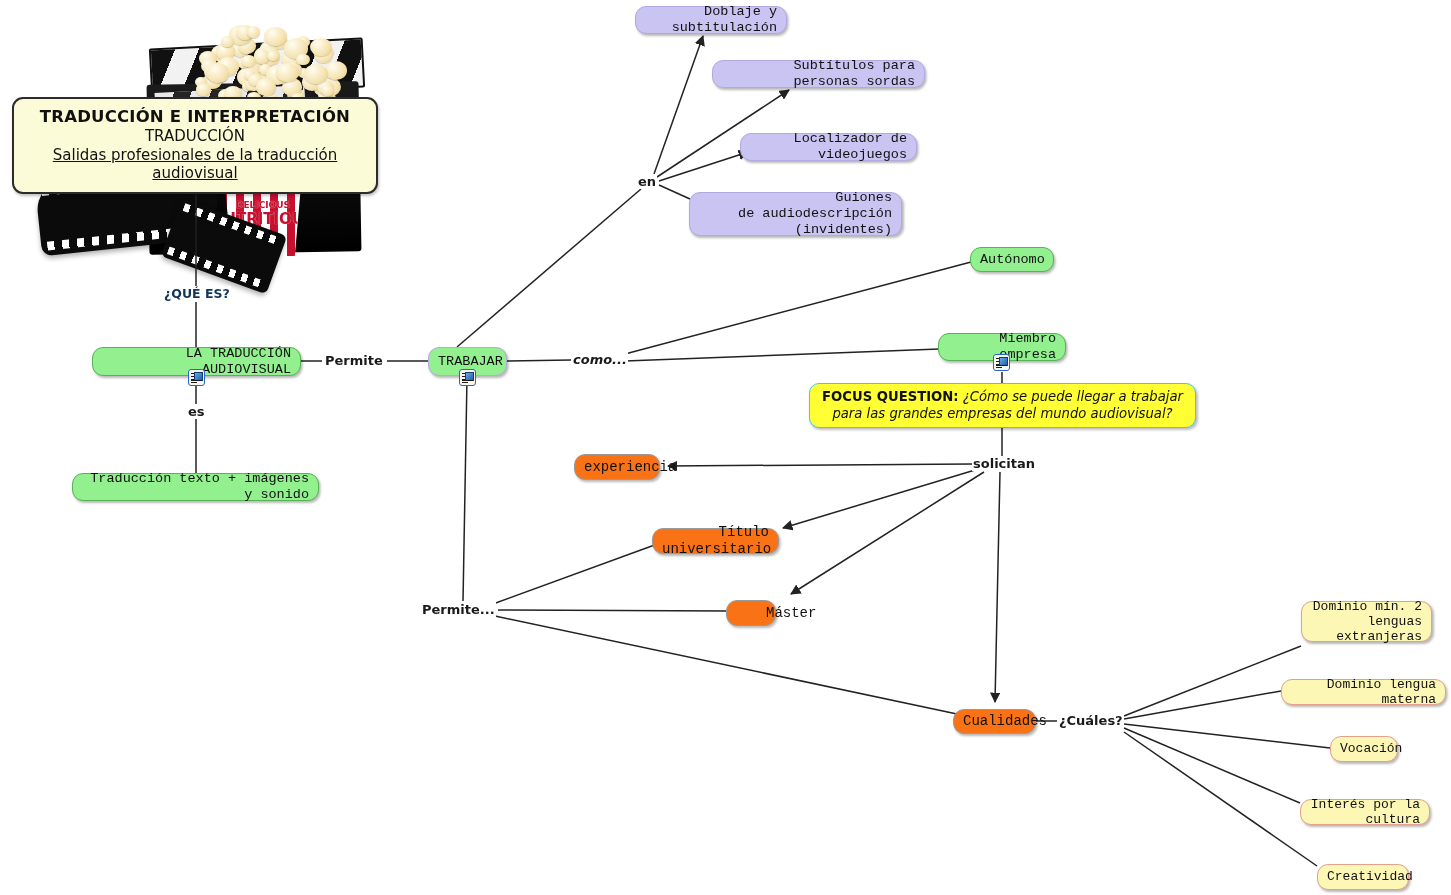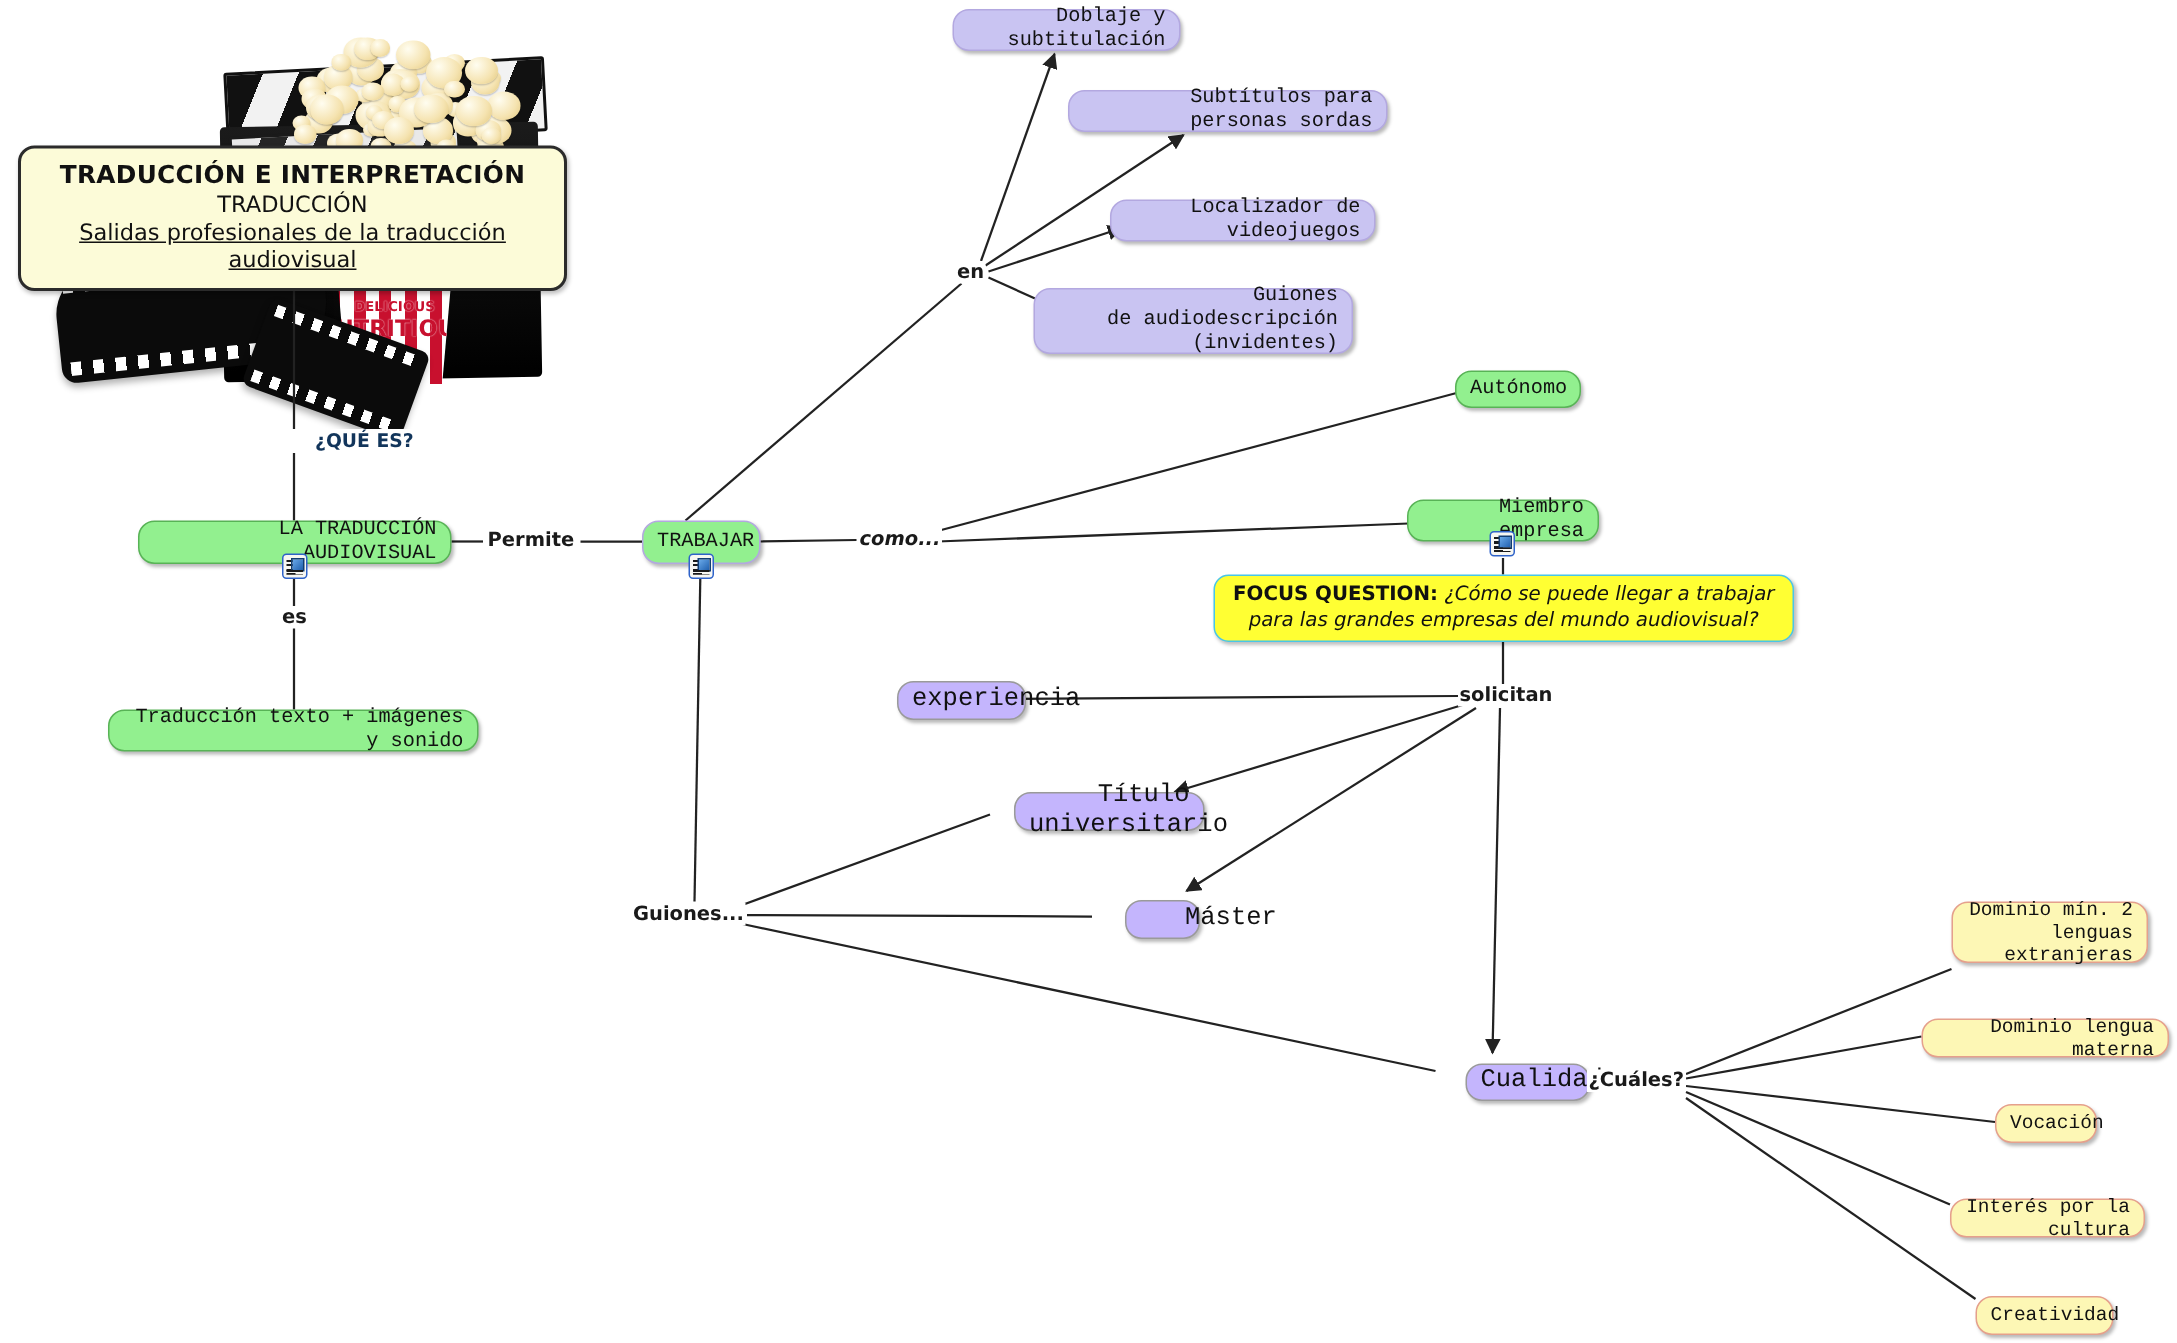"¿QUÉ ES?" .link-label.blue { margin-left: 46px -> none }
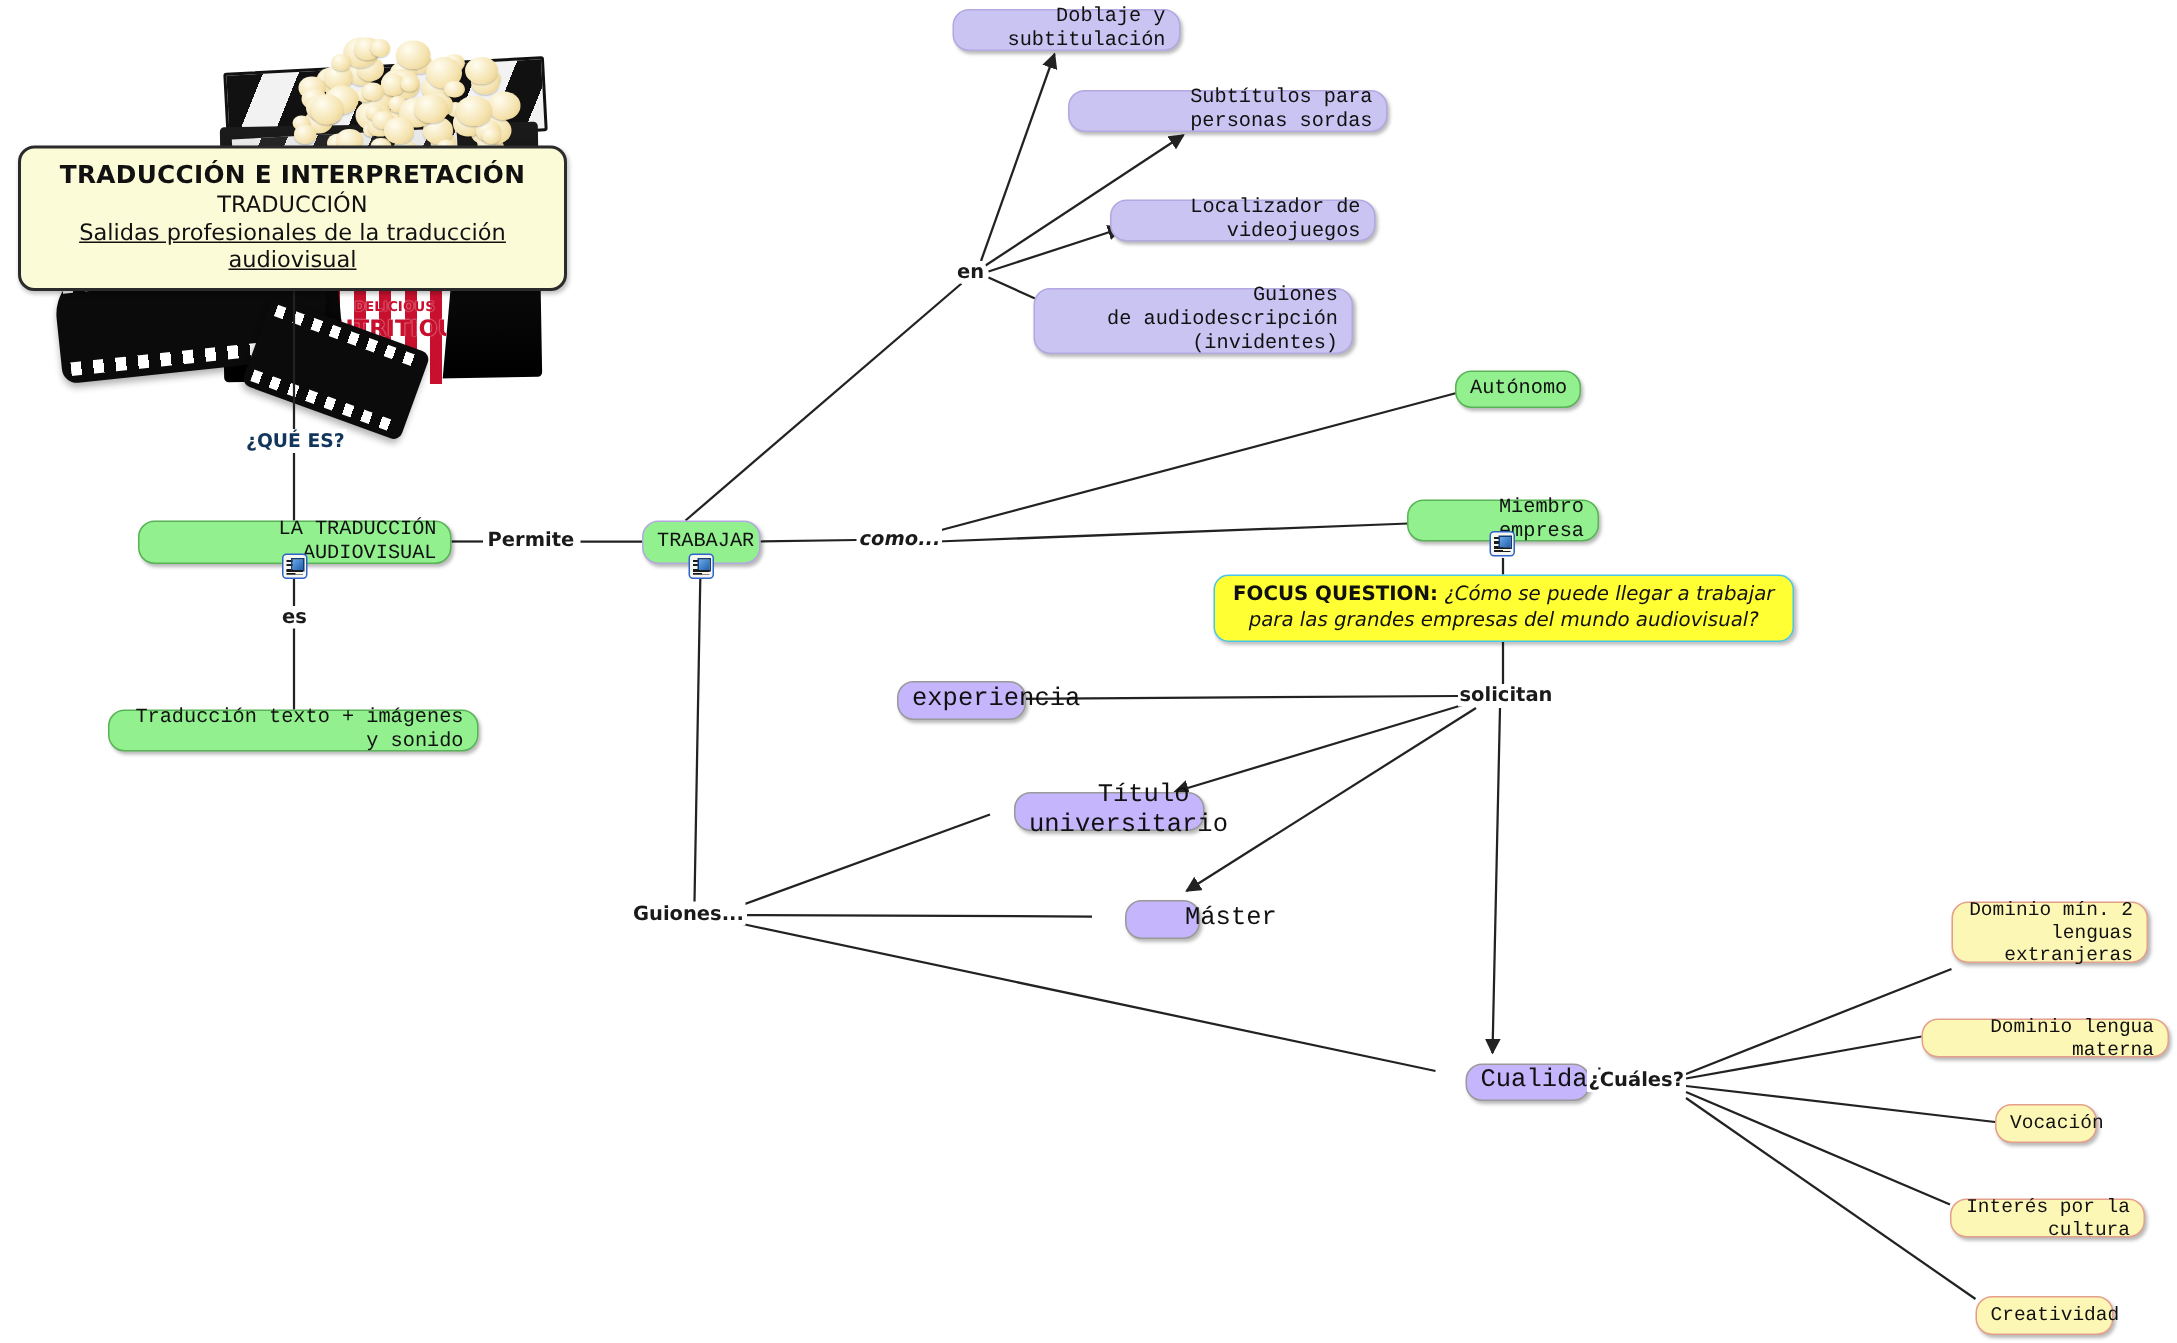"experiencia" .n-pink { background: #c4b5fd -> #f97316; font-size: 17px -> 14px; margin-left: 24px -> none }
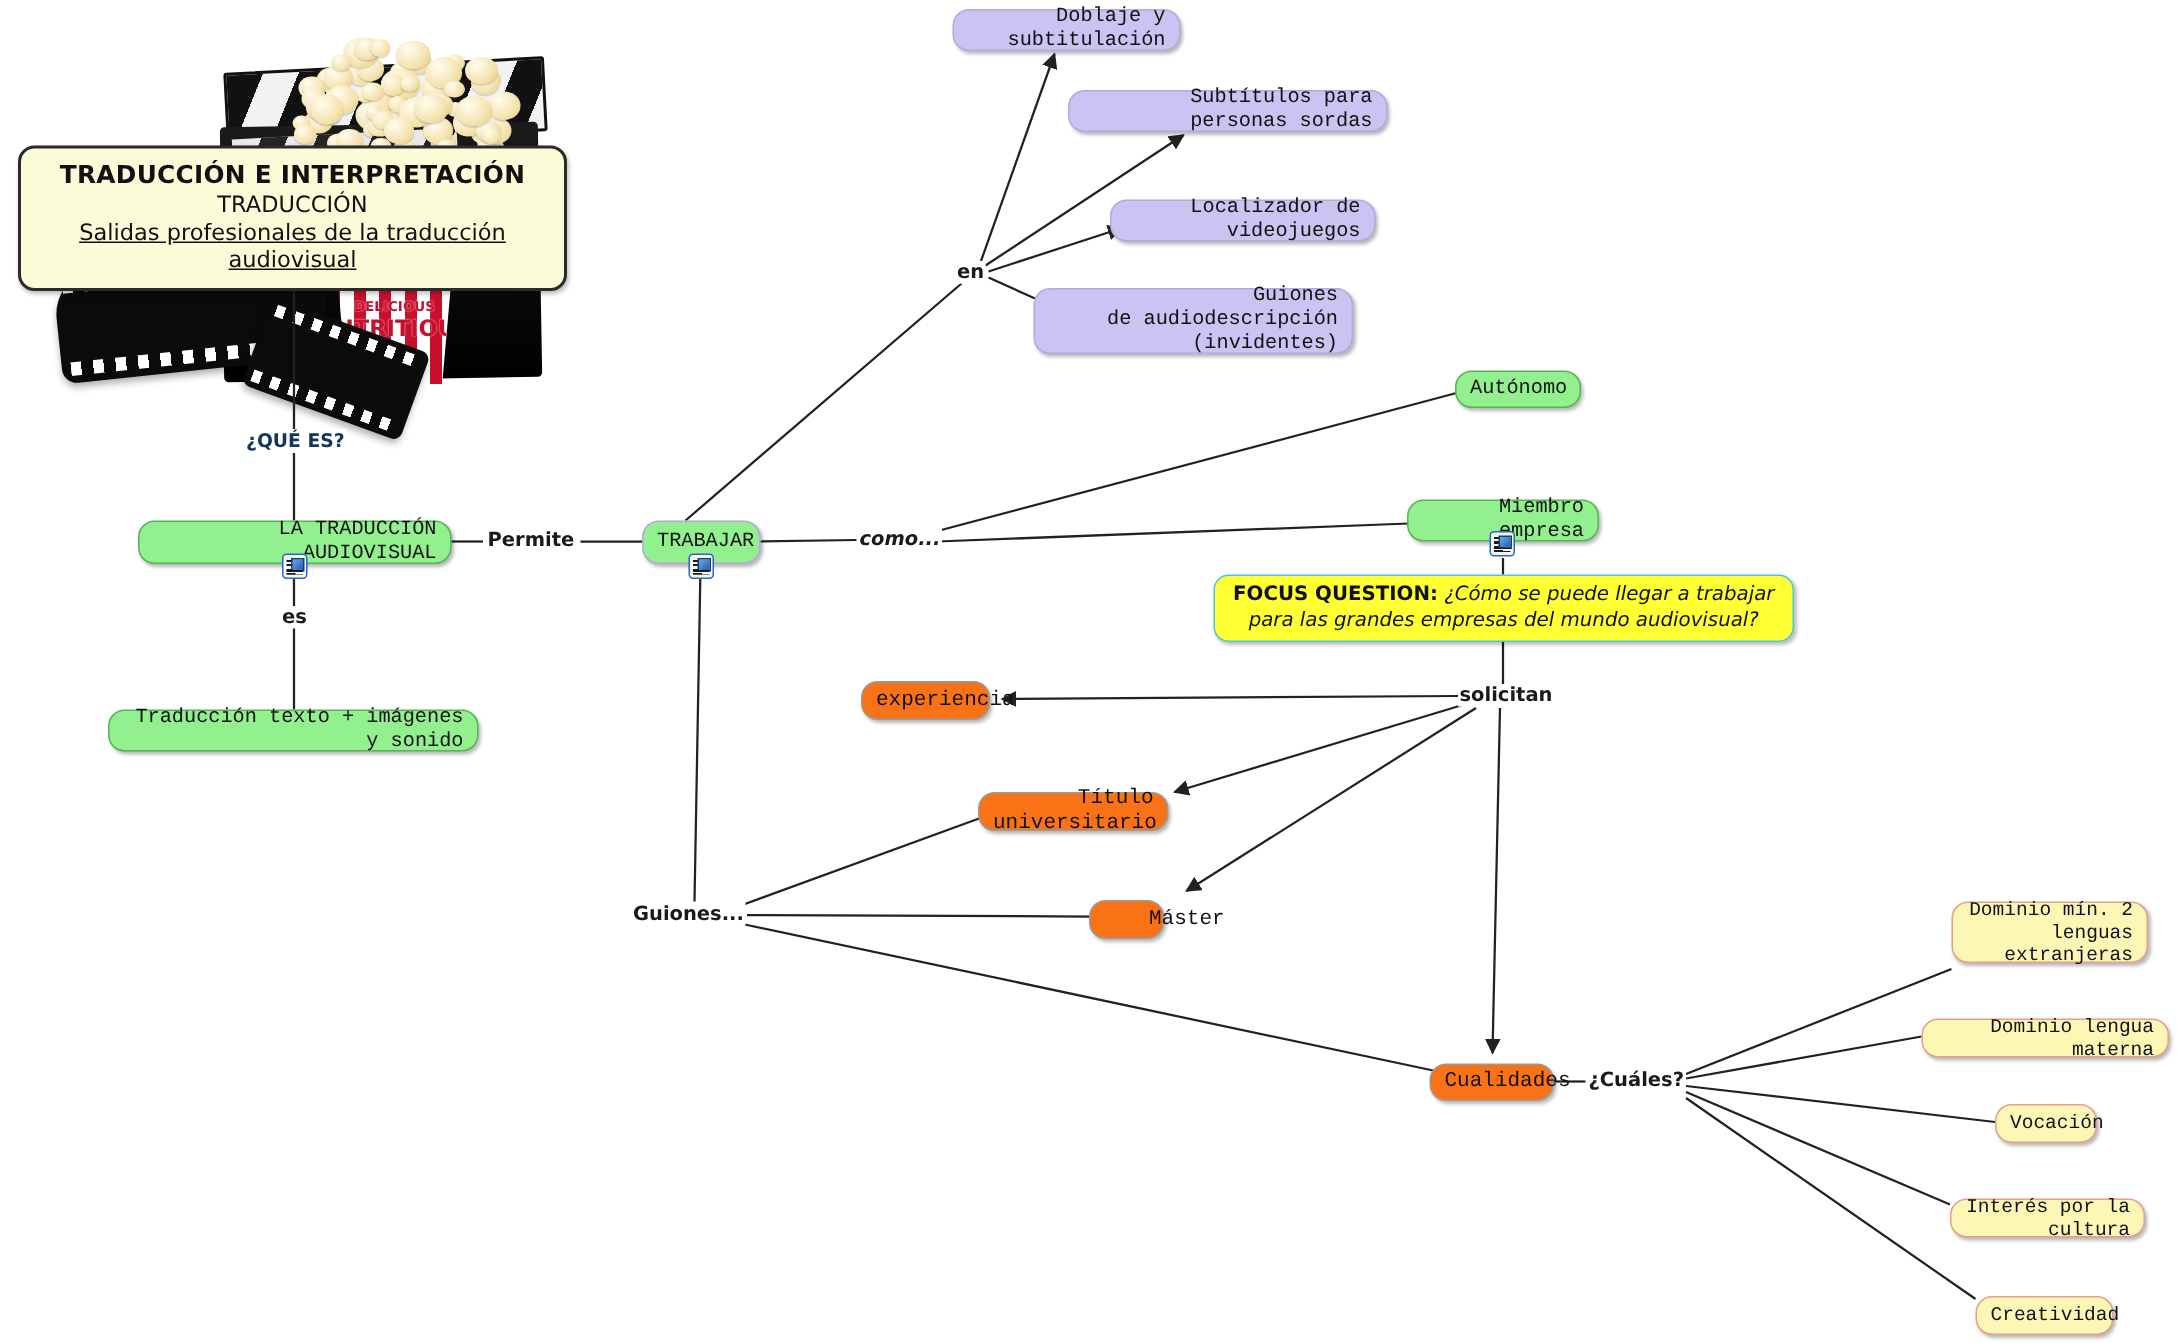"Guiones..." div.link-label { text: Guiones -> Permite }
